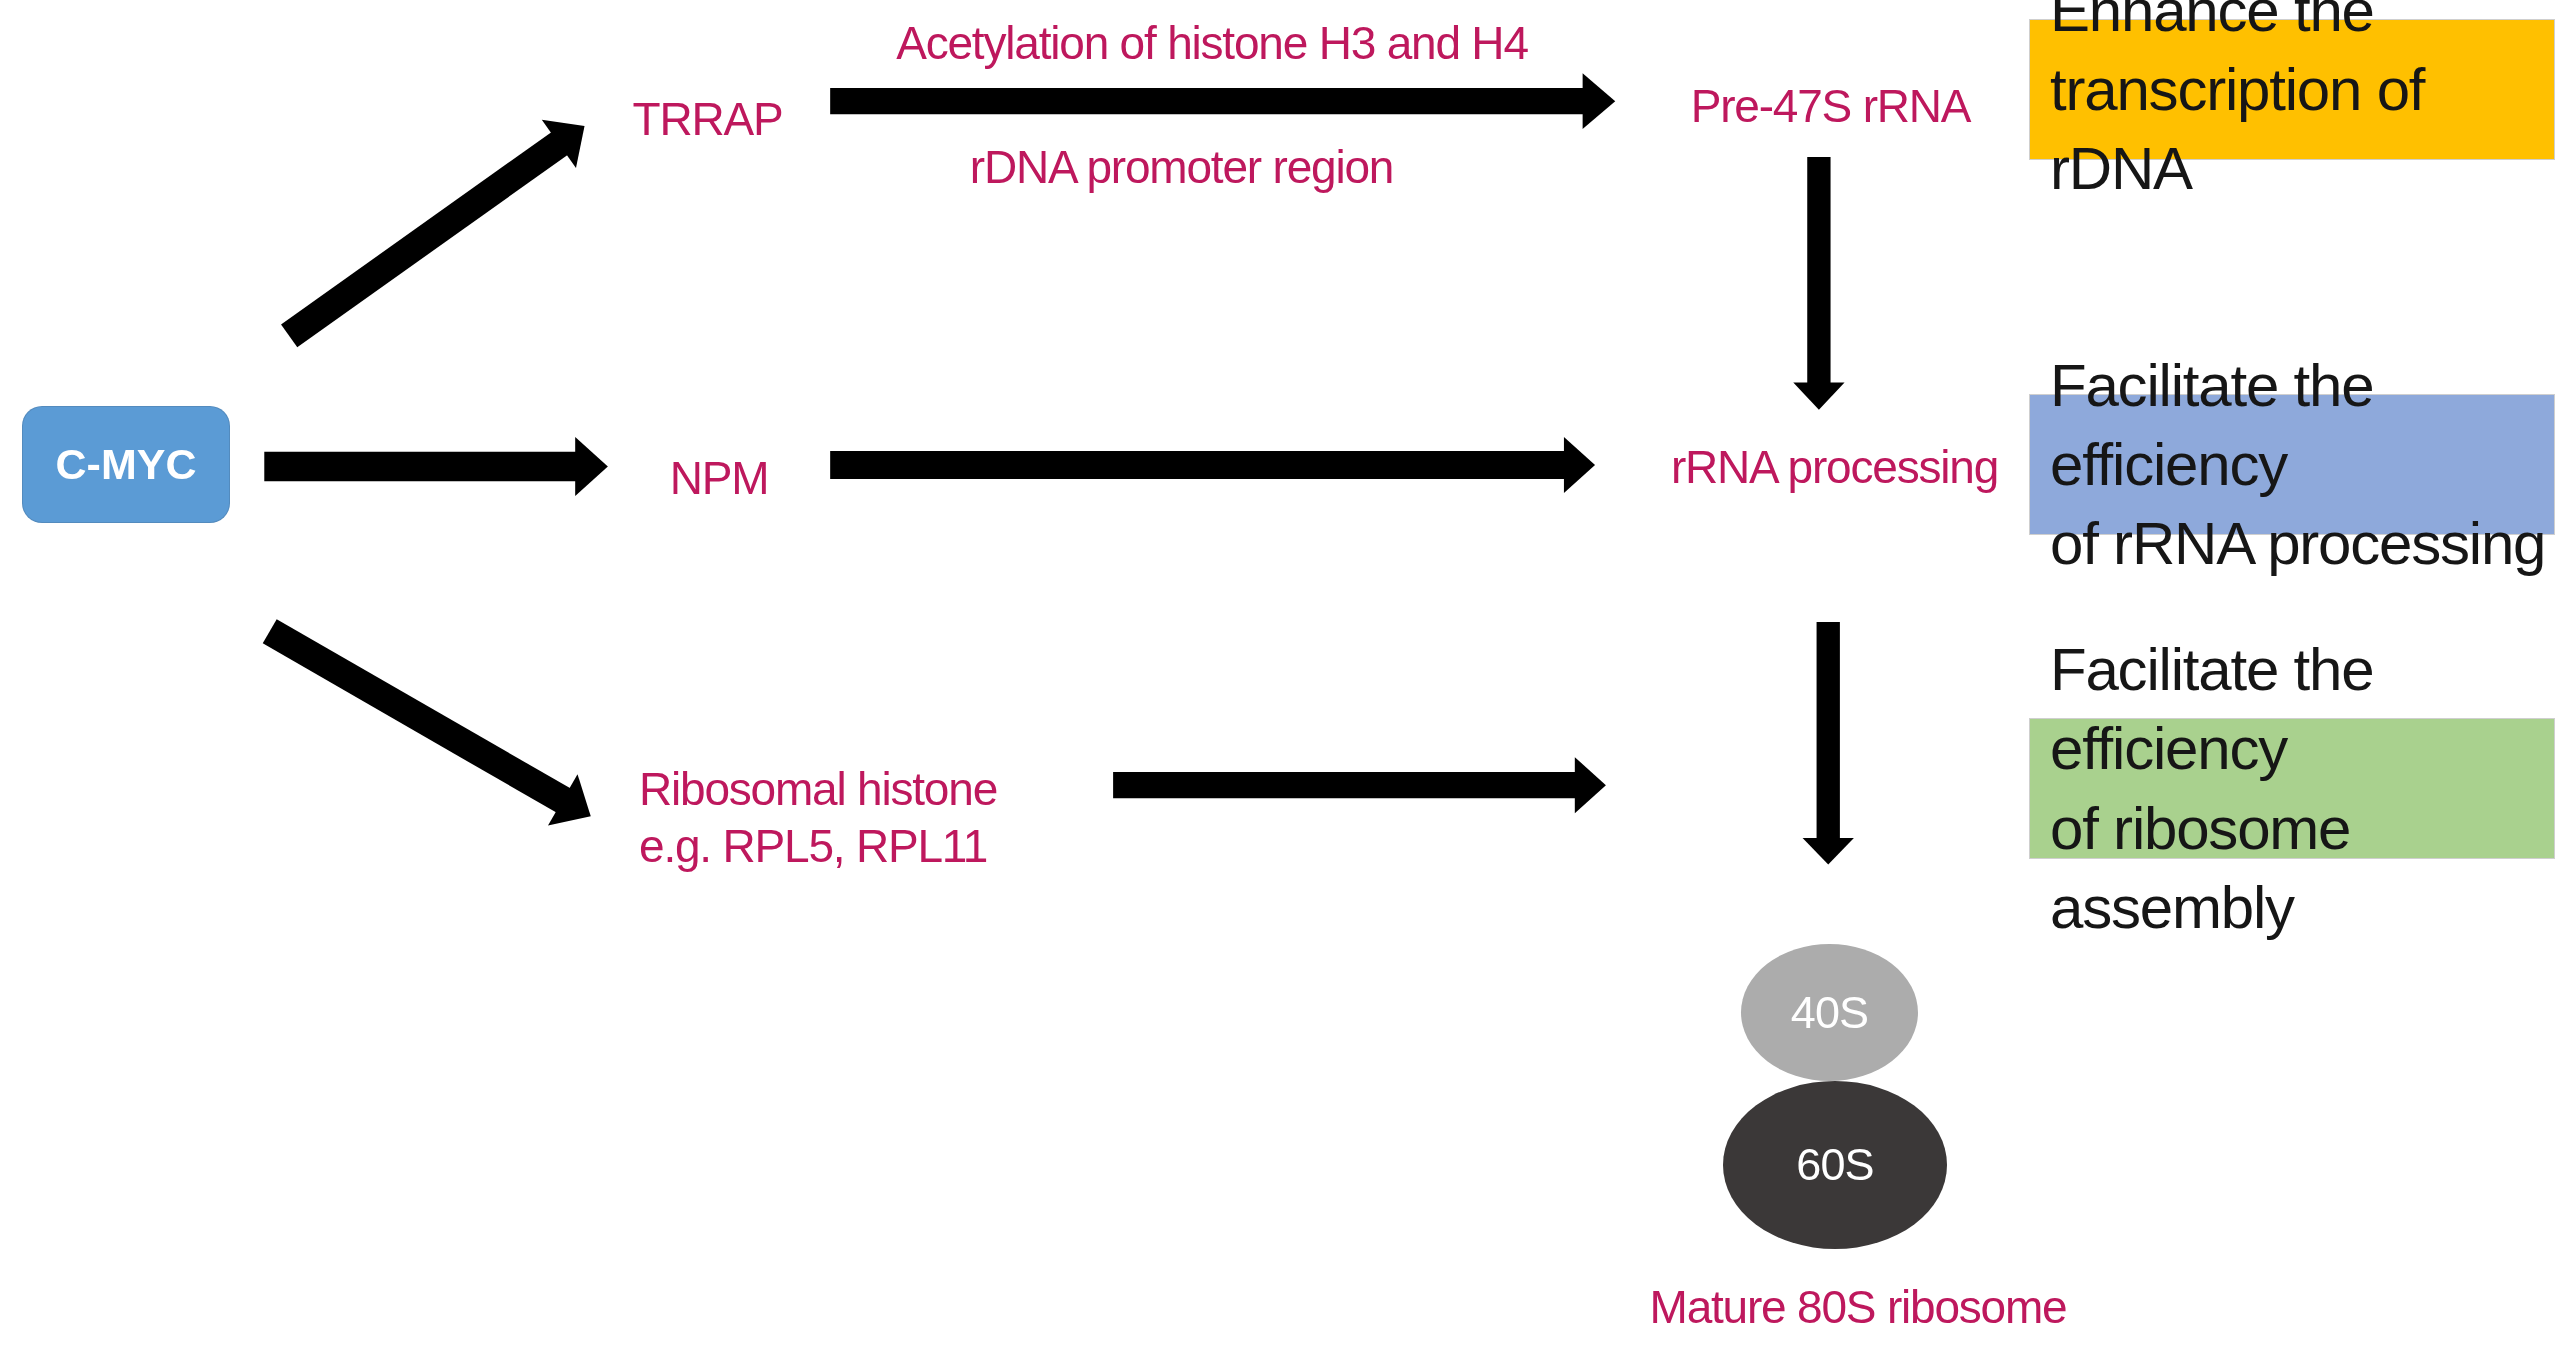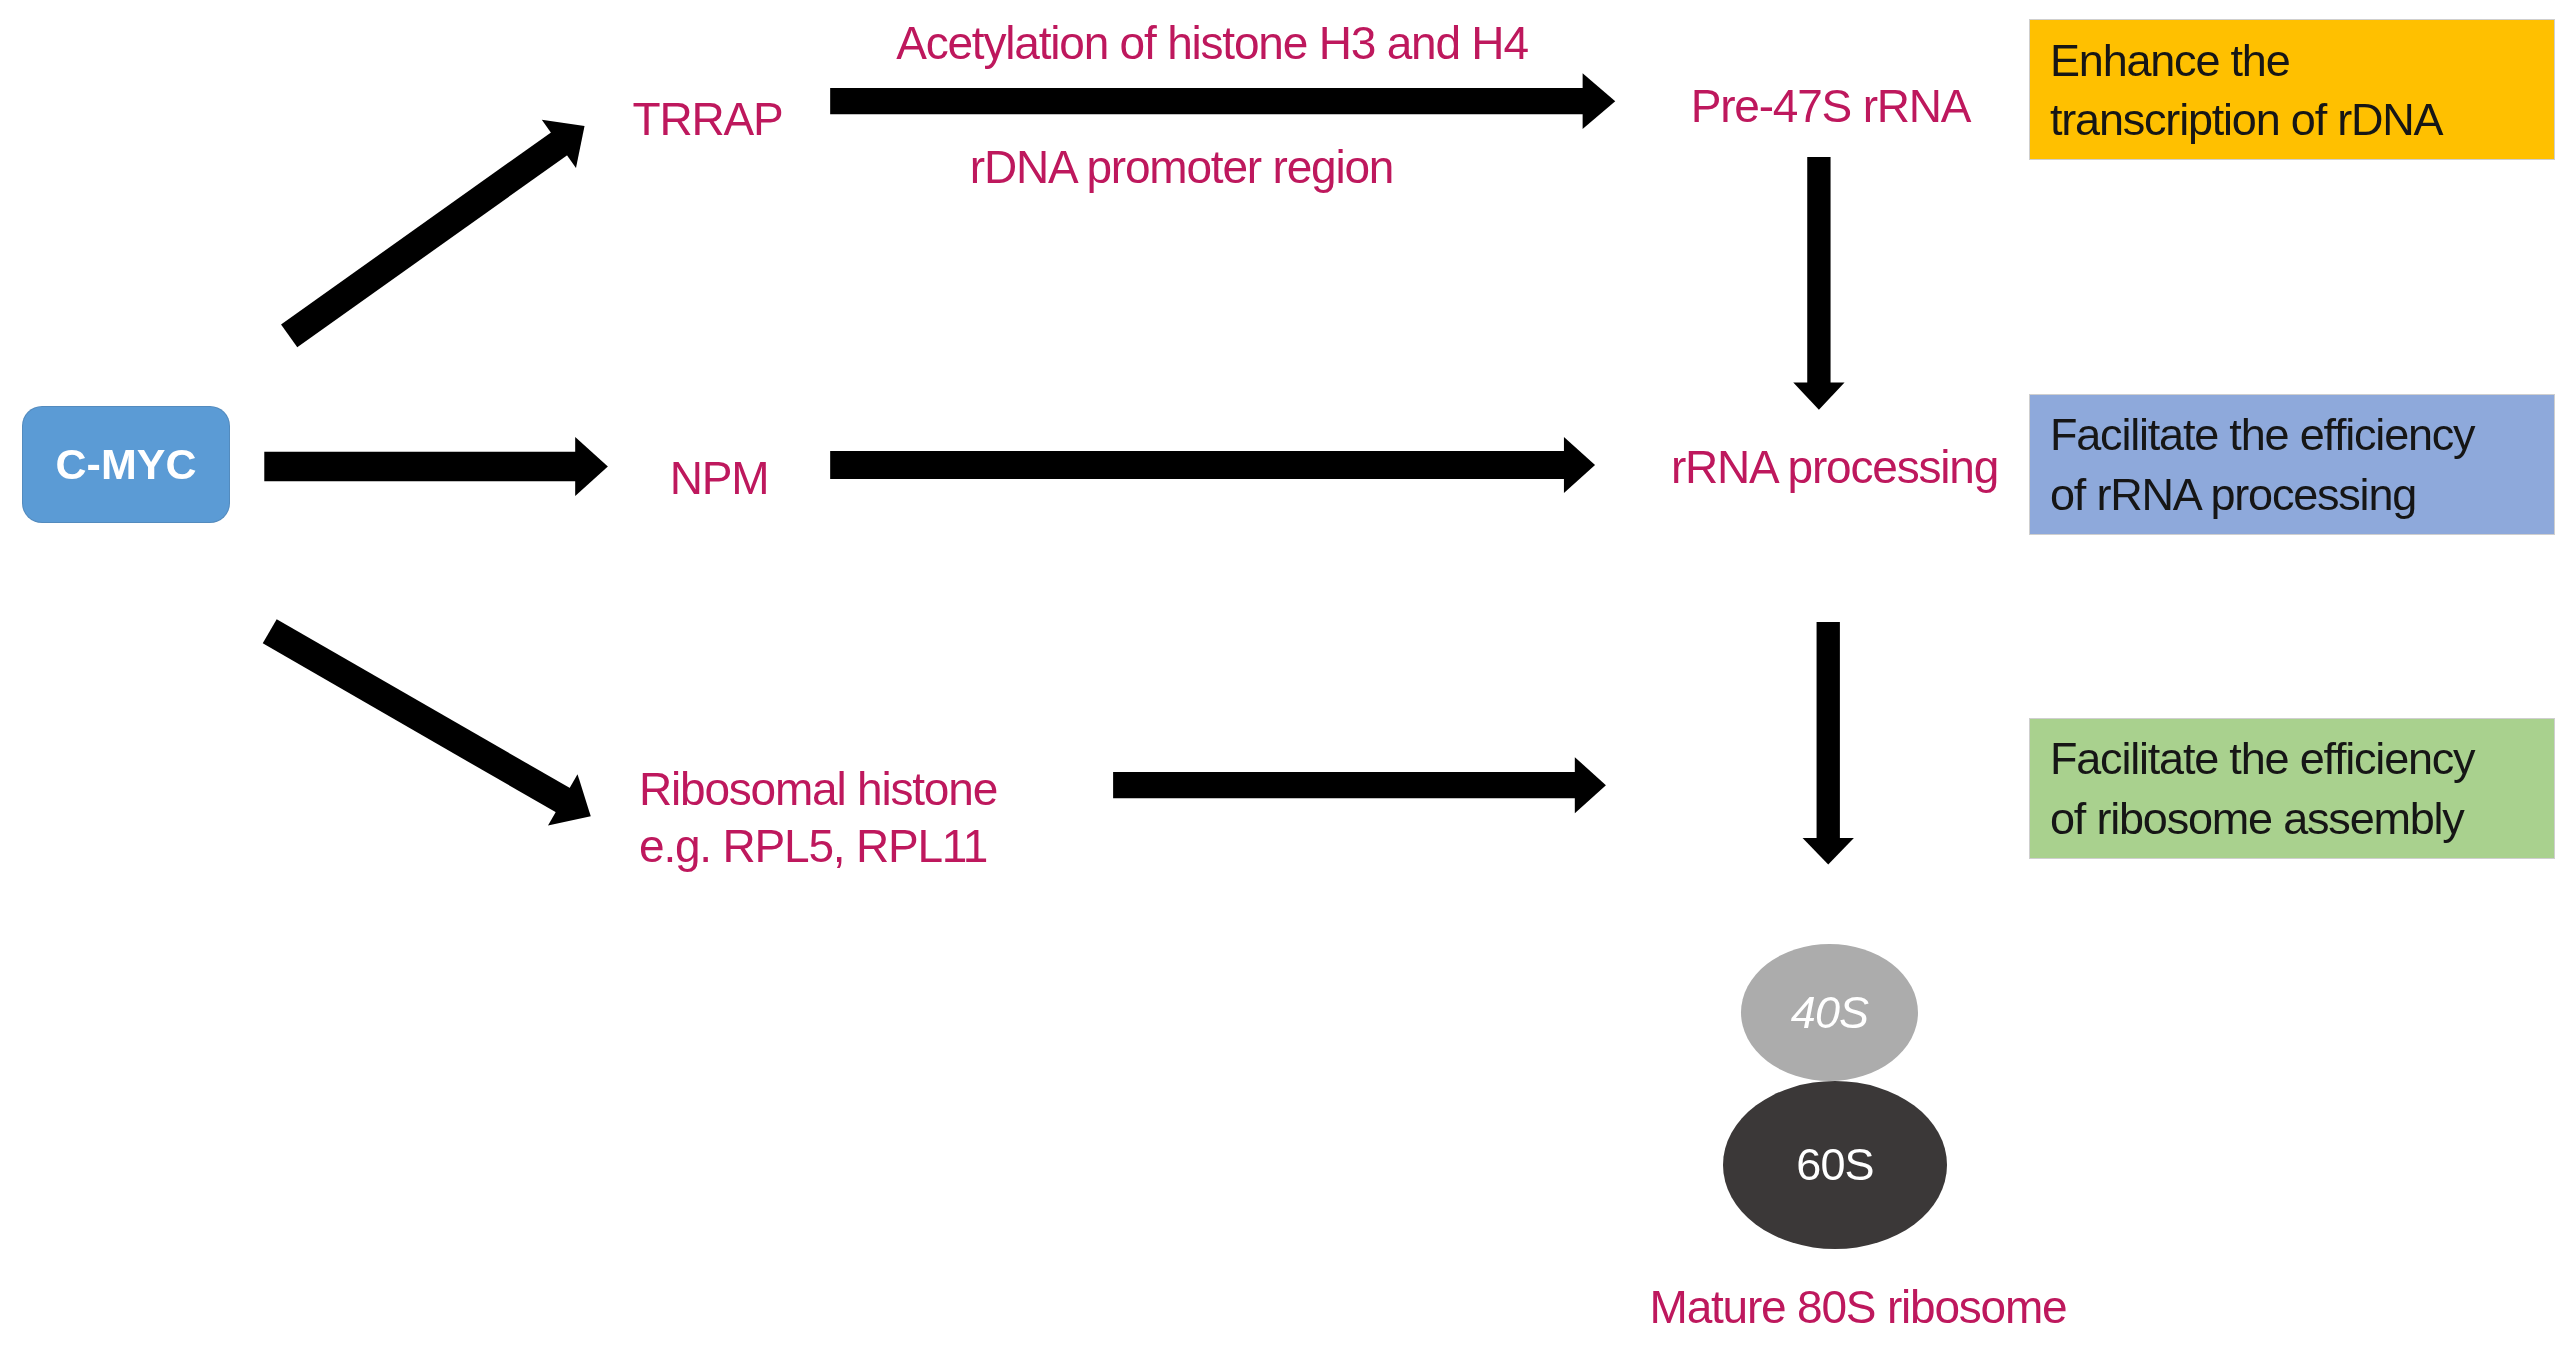"Enhance the" .effect { font-size: 45px -> 60px }
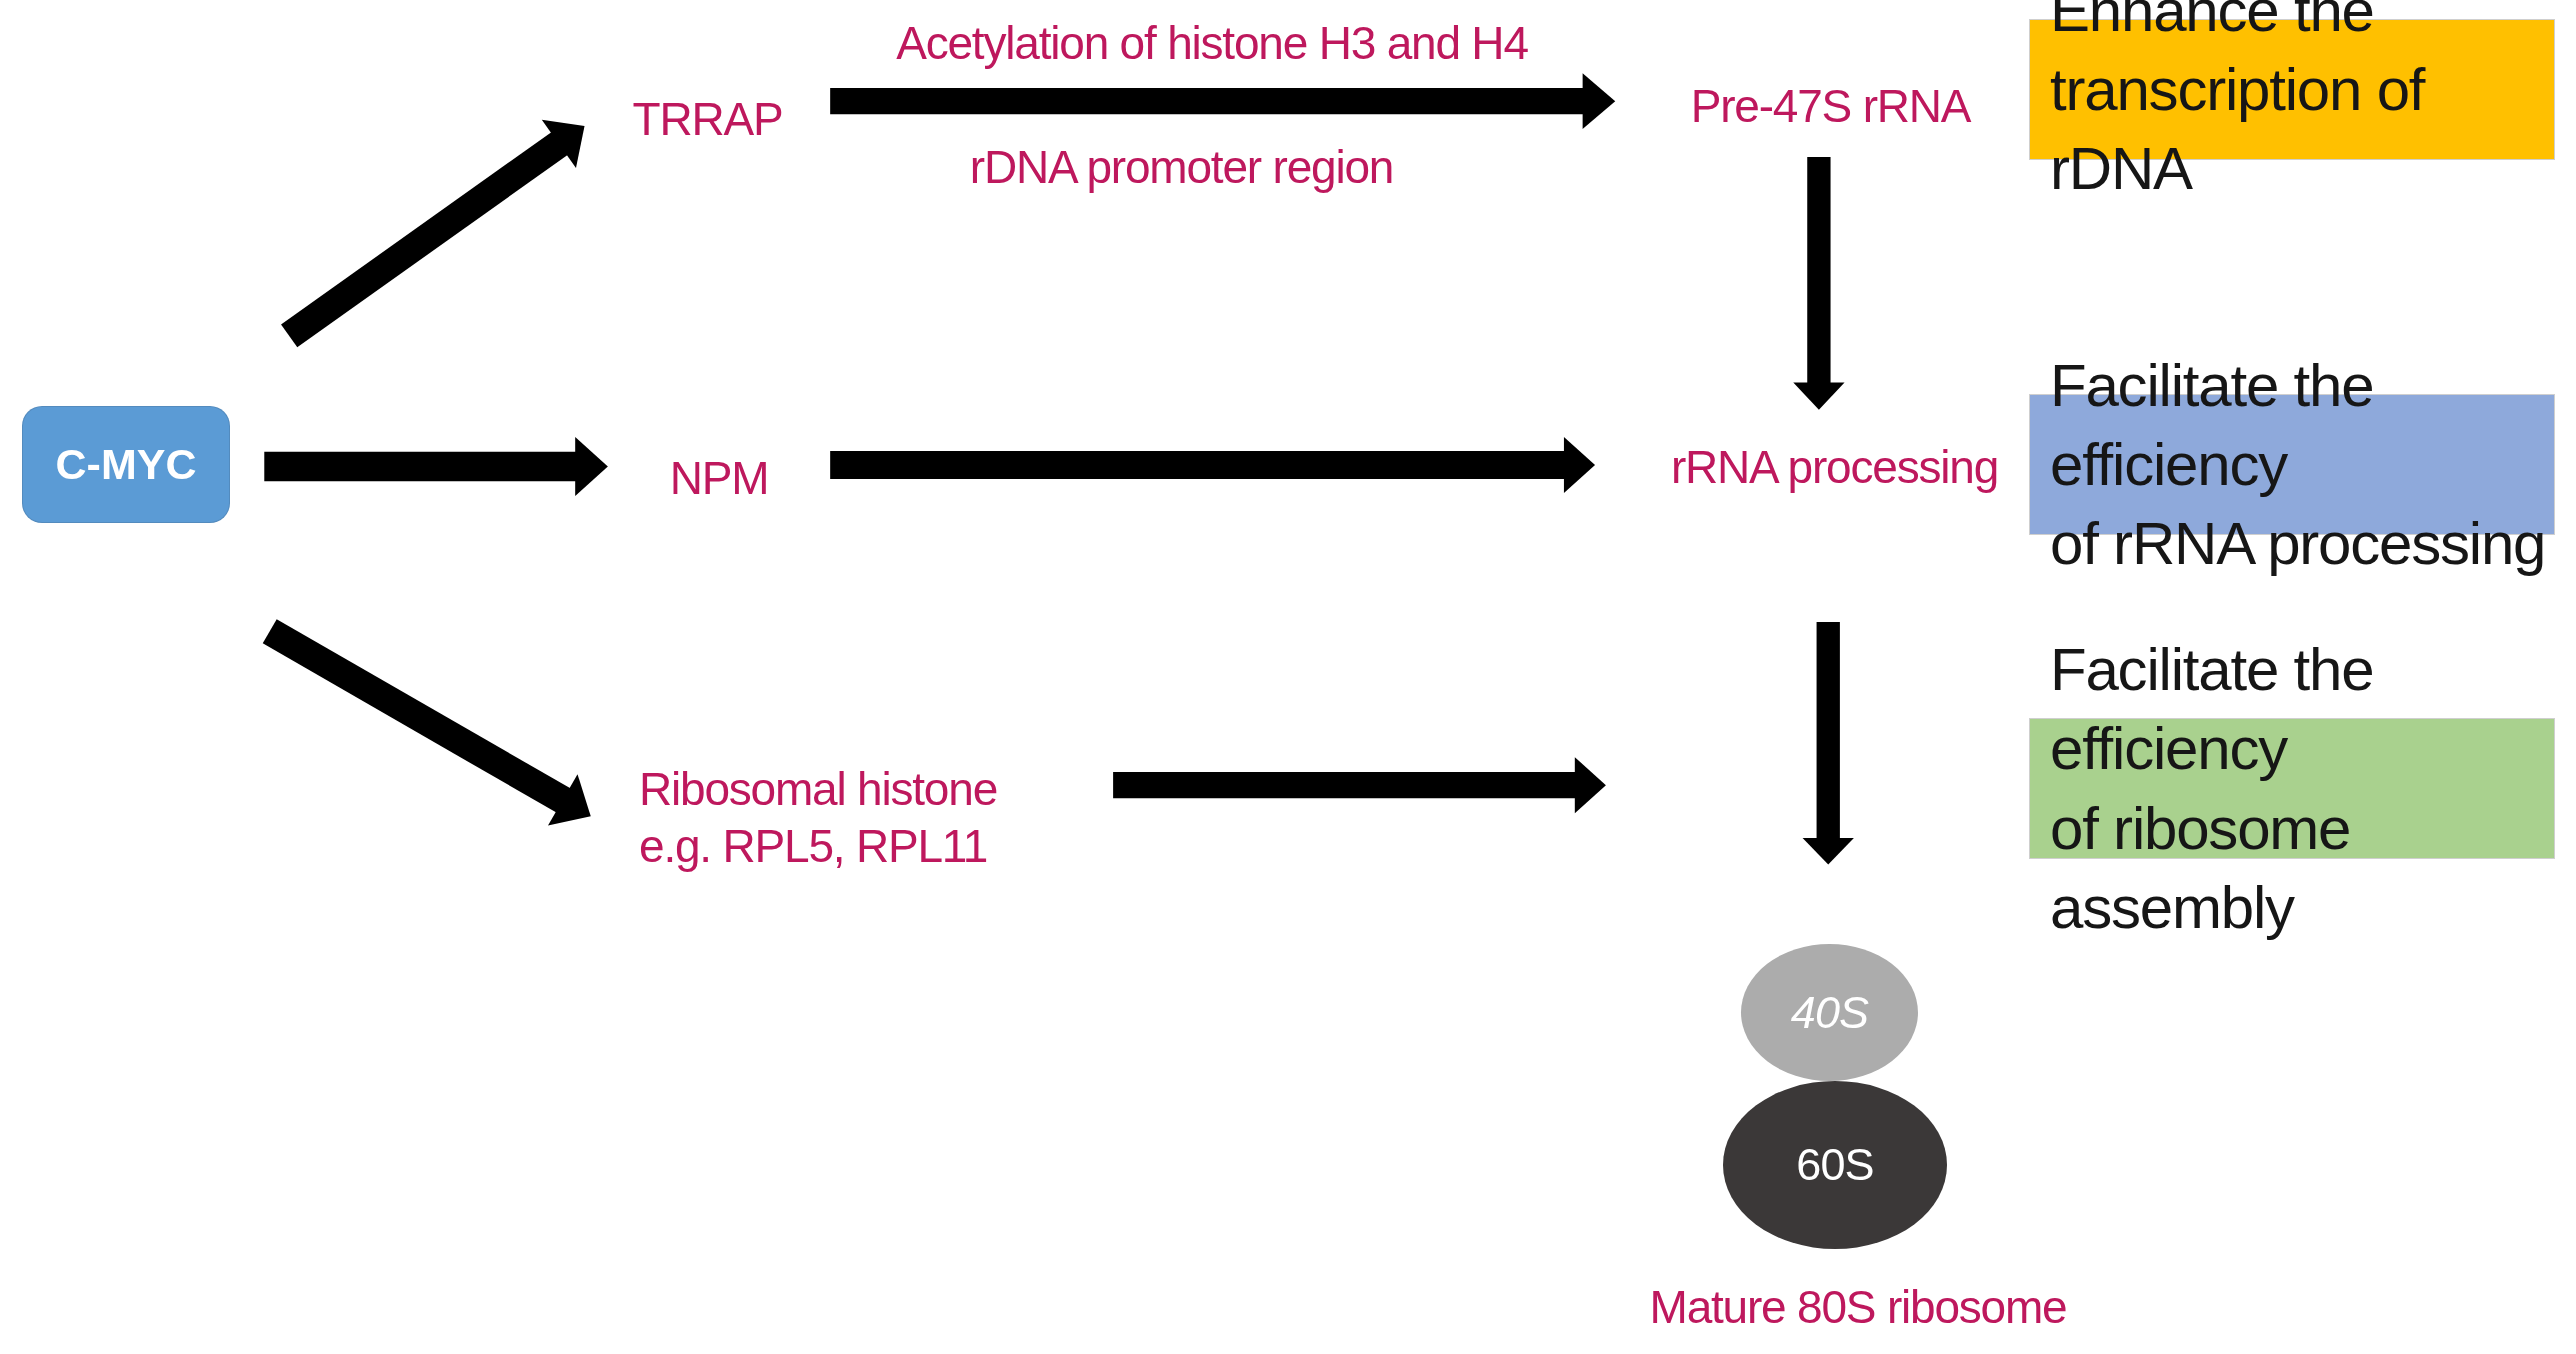"40S" .ellipse.s40 { font-style: italic -> none }
